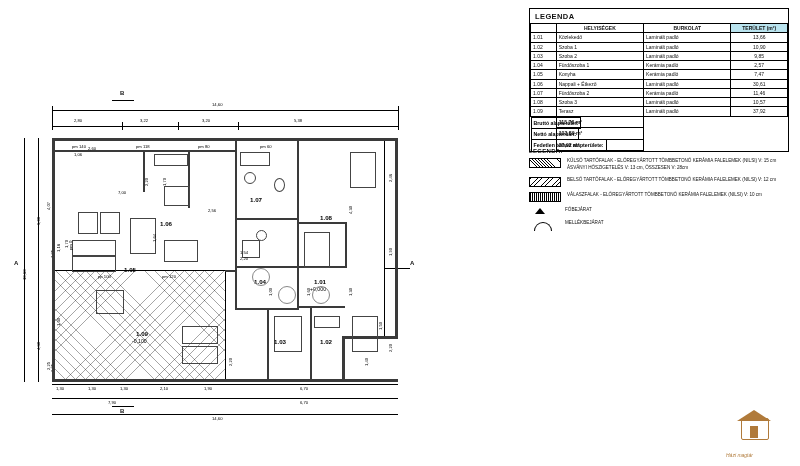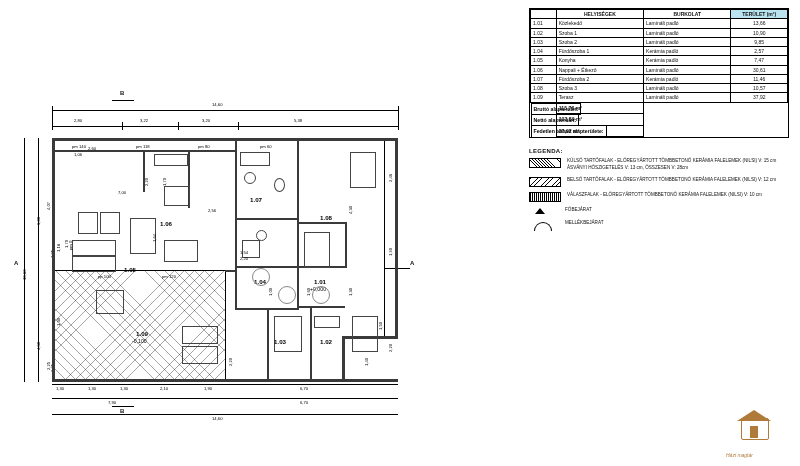"LEGENDA" div.legend-title { html: none -> <div>LEGENDA</div> }
